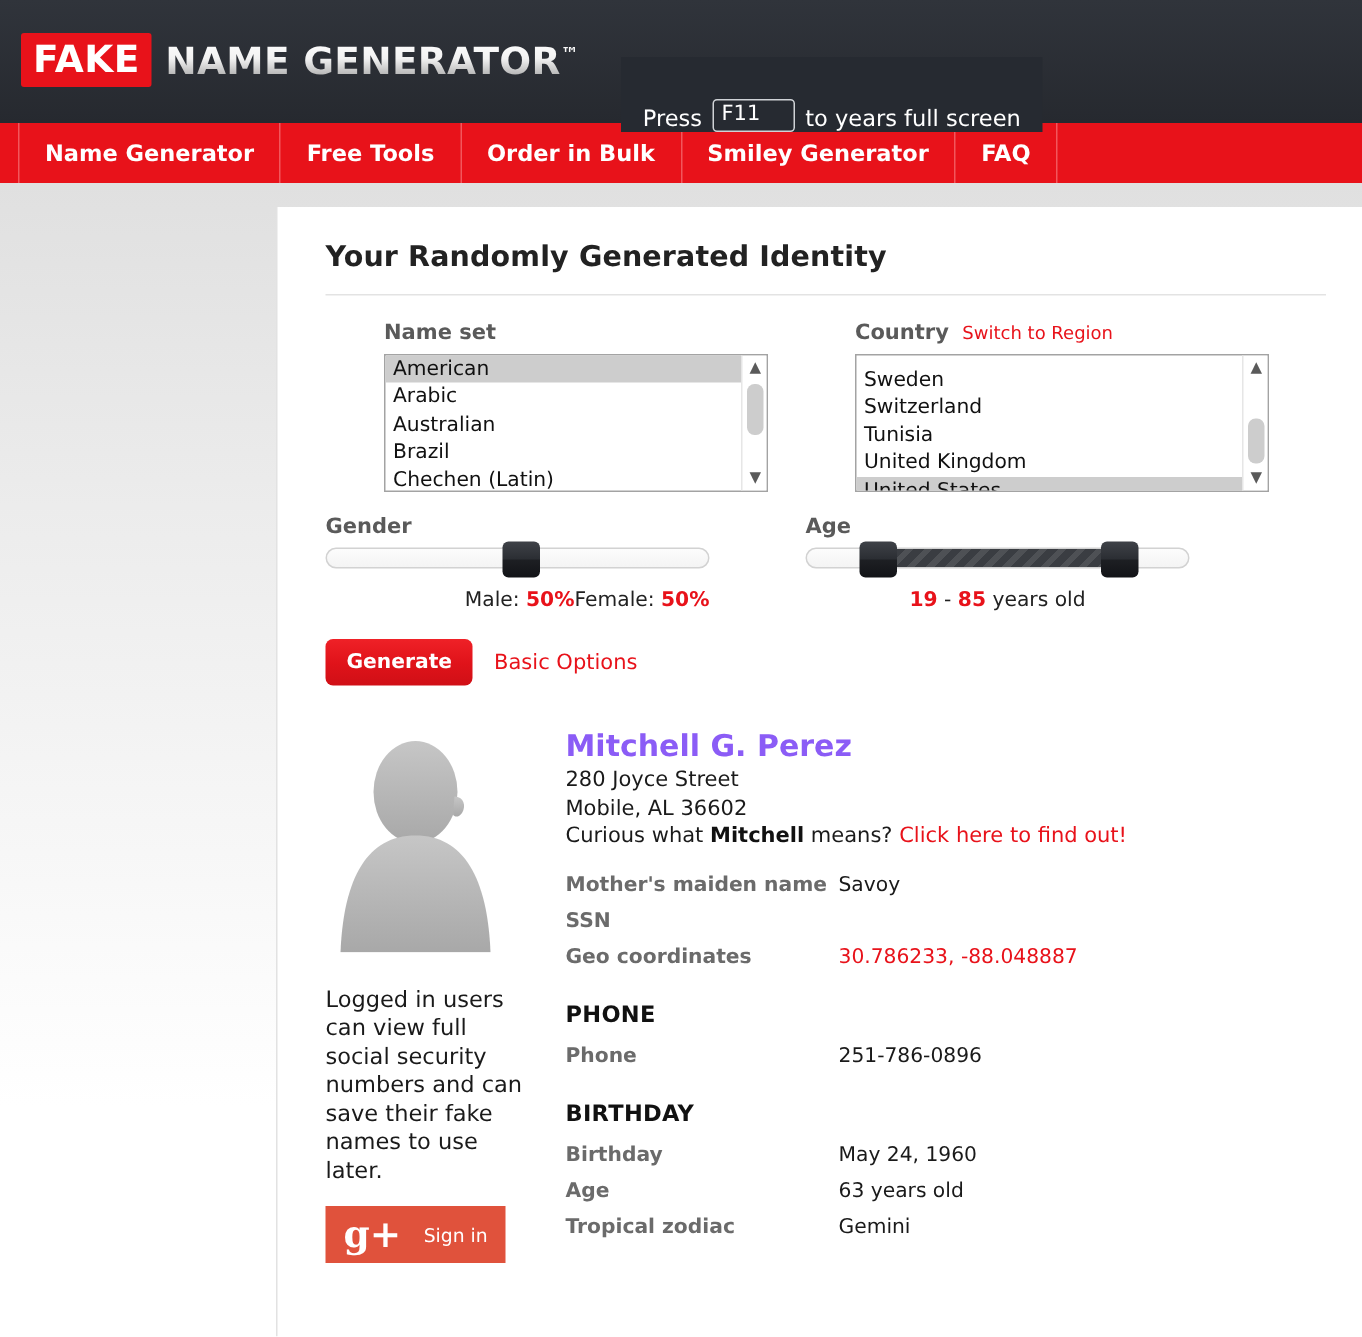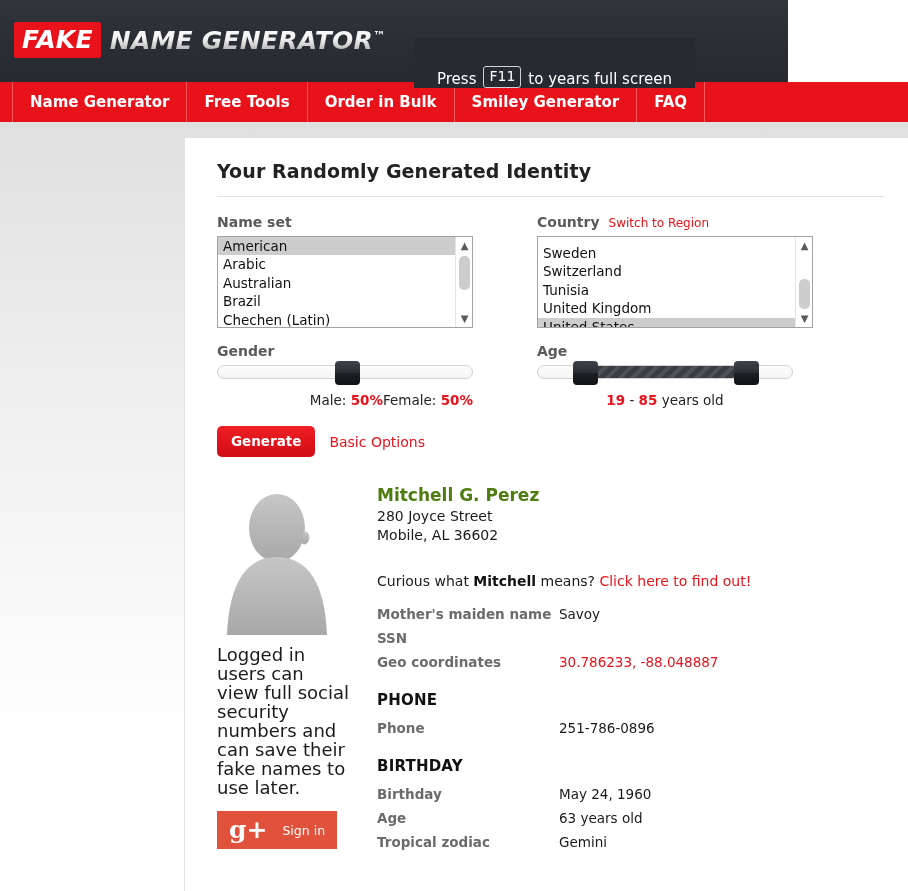"FAKE" #header { font-style: italic -> none; width: 788px -> 908px }
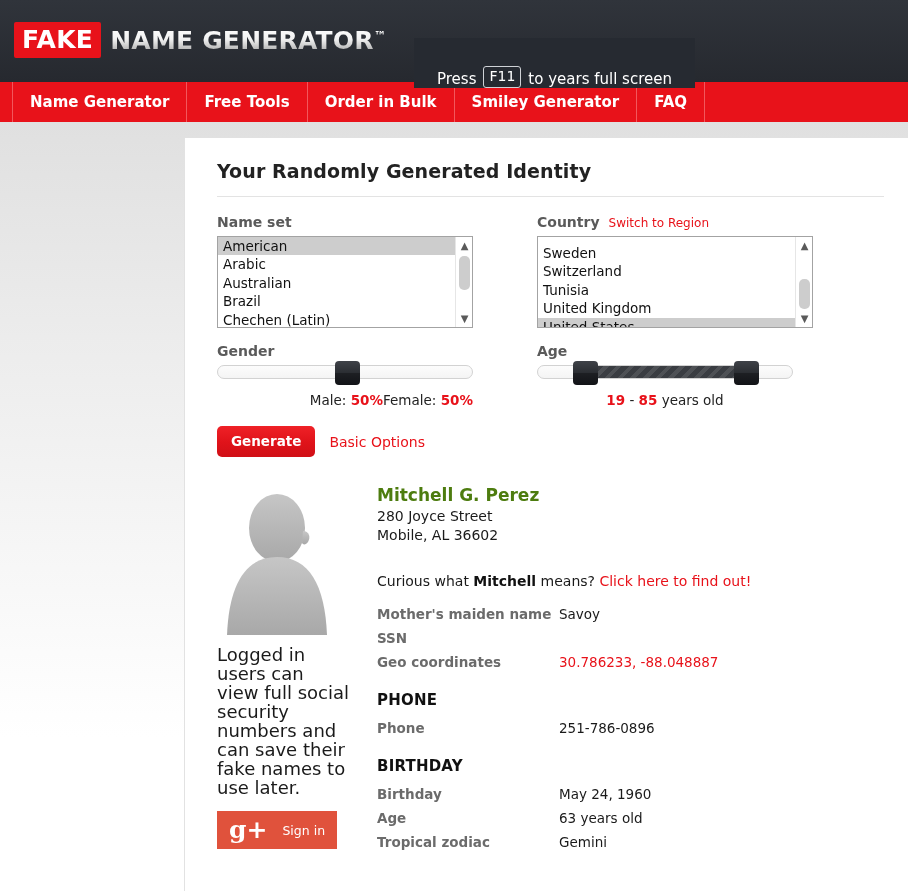"F11" #f11-key { padding: 2px 5px 3px 5px -> 2px 22px 3px 5px }
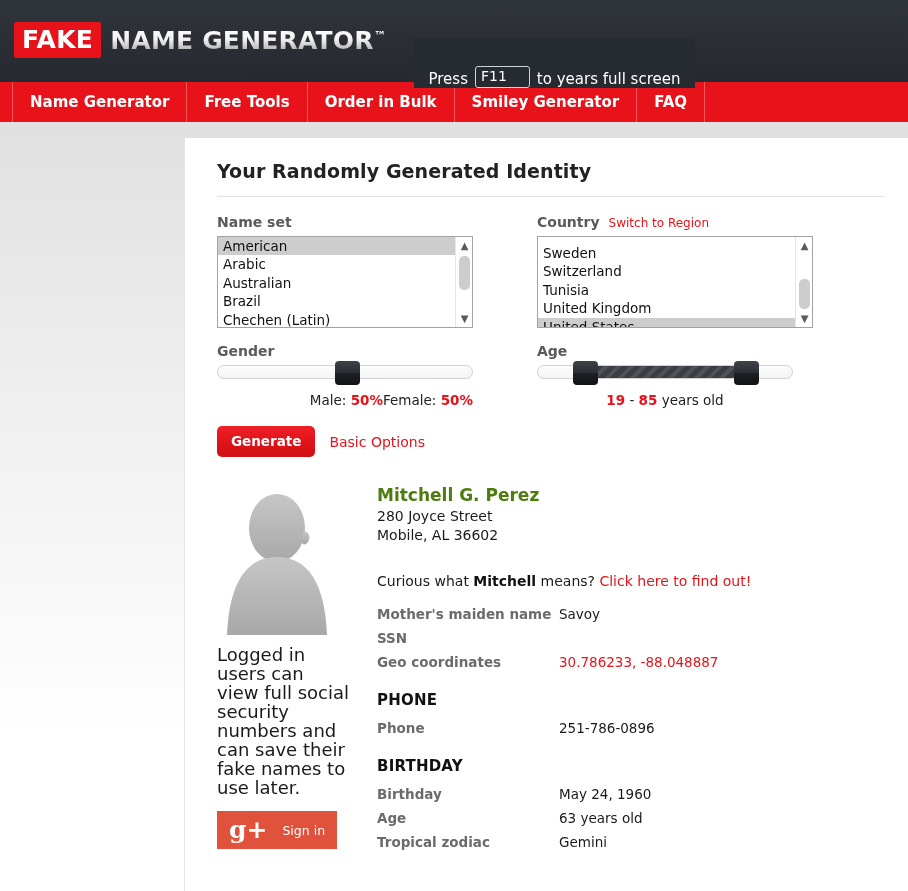"Name set" .opt-col { margin-left: none -> 39px }
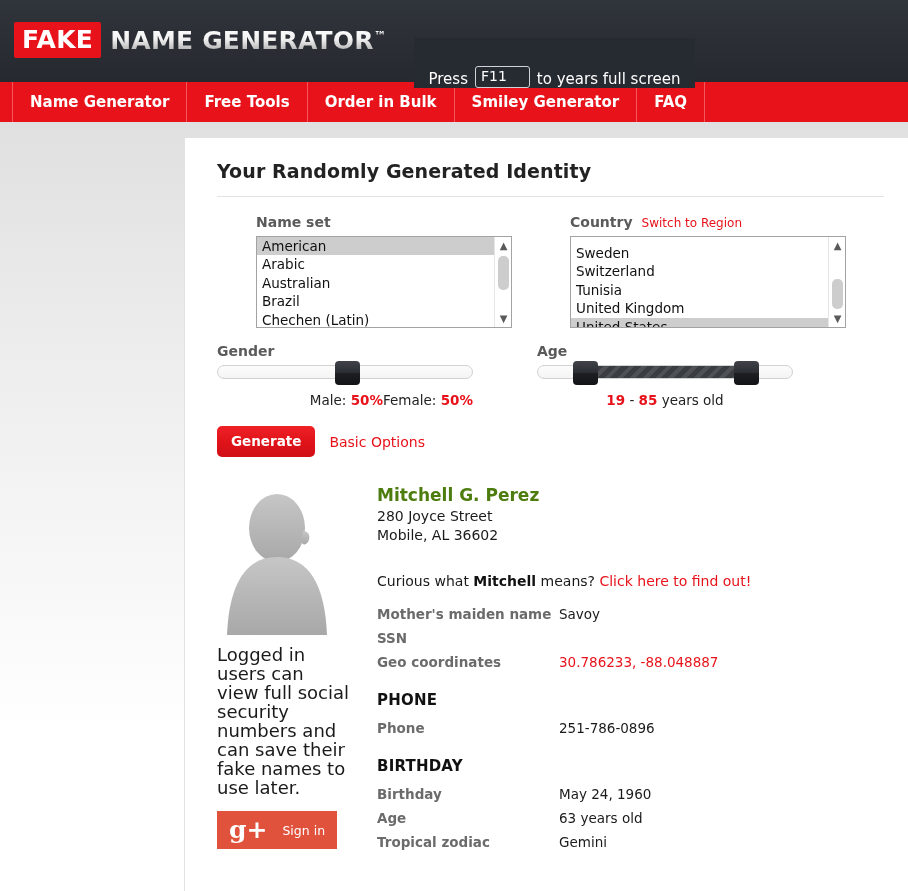"Mitchell G. Perez" #person-name { color: #4d7c0f -> #8b5cf6; font-size: 17px -> 20px }
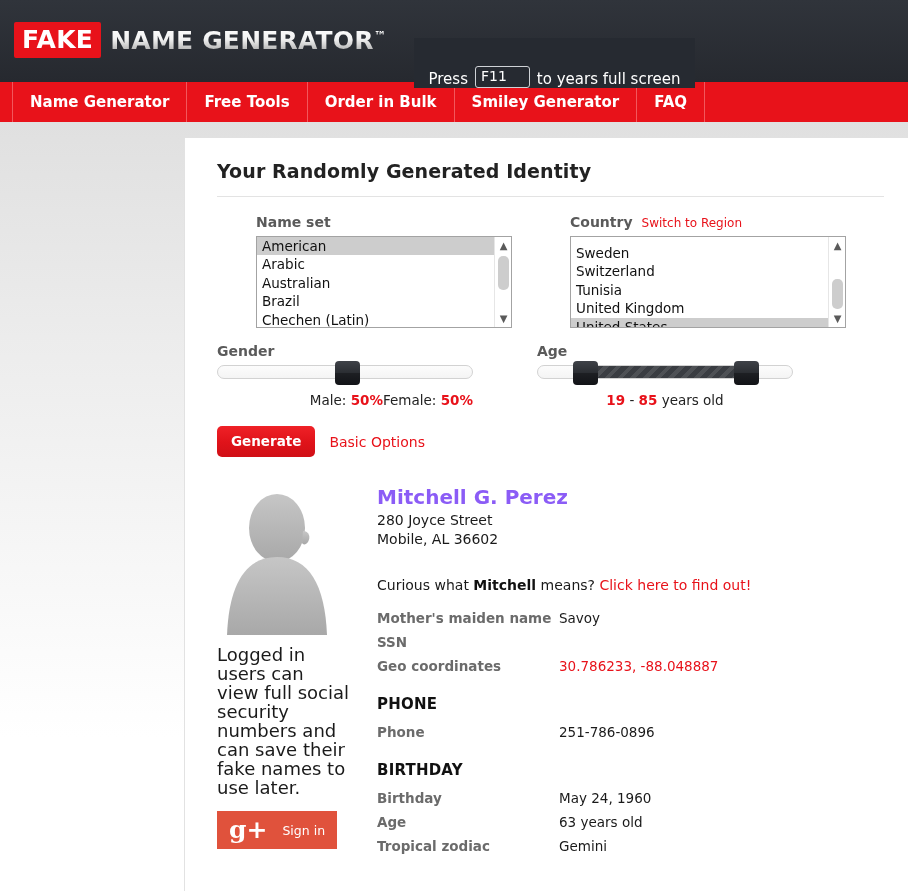"Curious what Mitchell means? Click" #meaning-line { margin-top: 28px -> 0 }
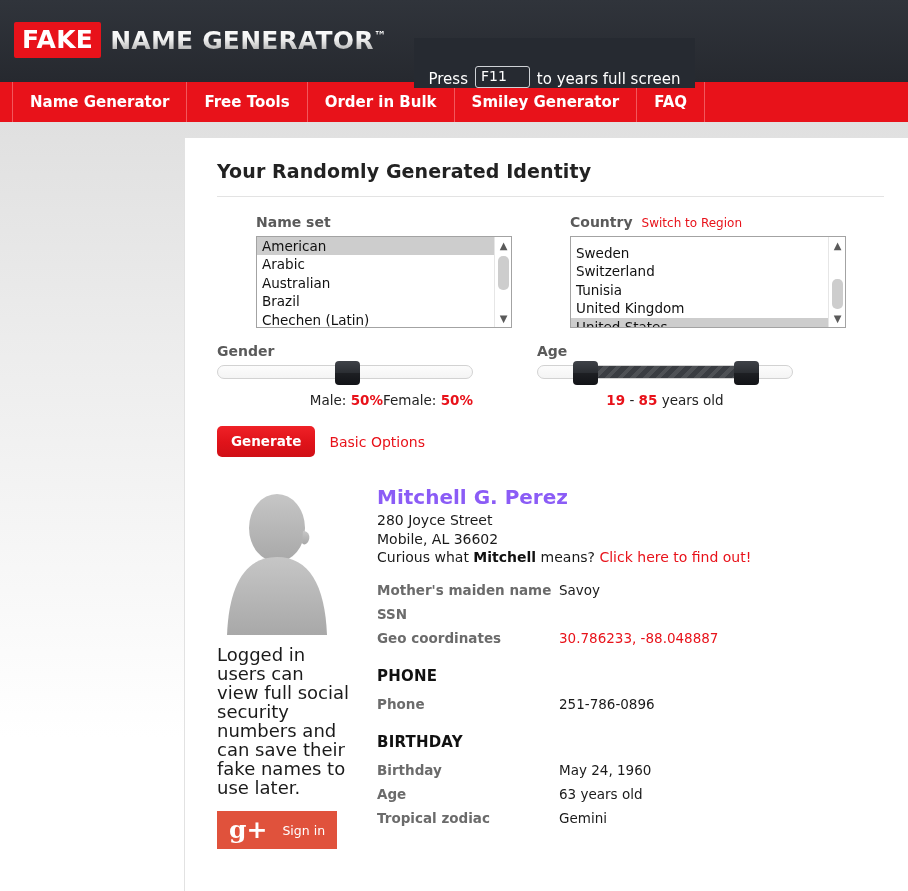"Logged in users can view" #avatar-note { font-size: 18px -> 15px; margin-top: 10px -> 22px }
